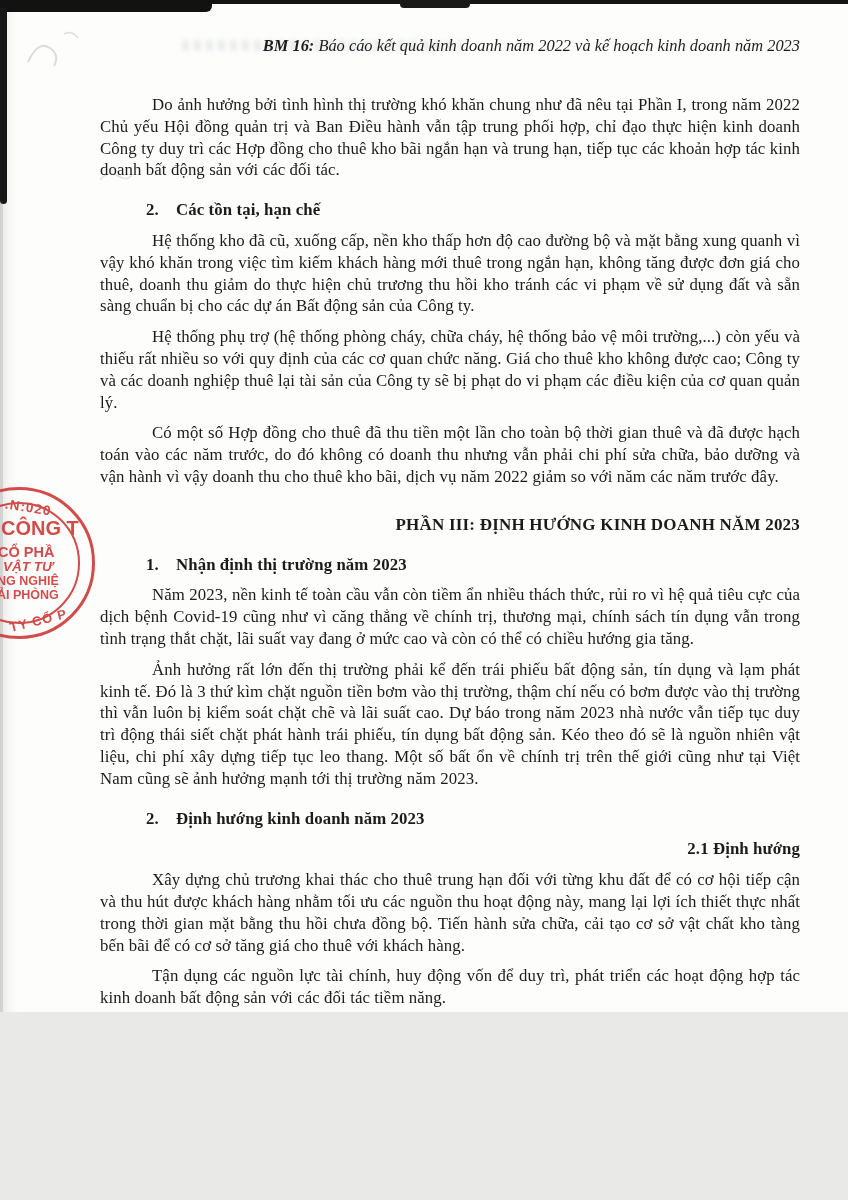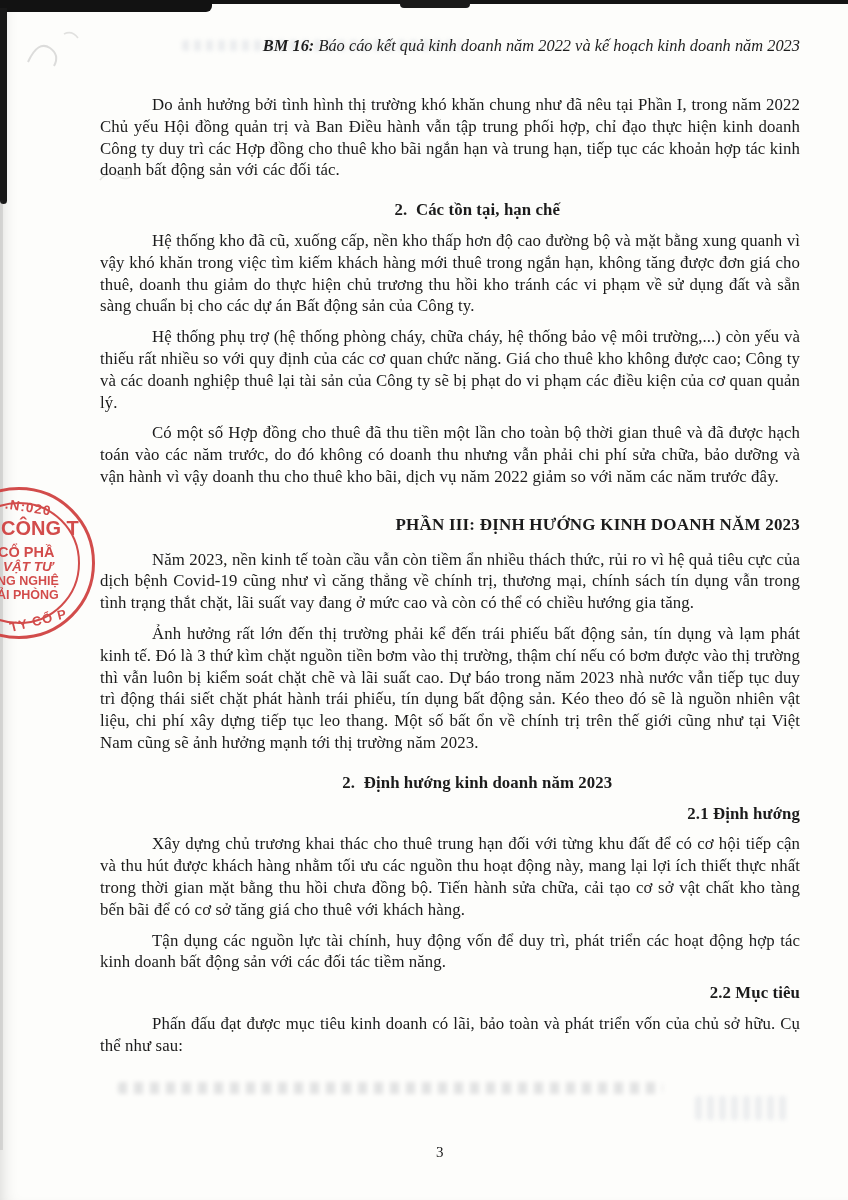"BM 16: Báo cáo kết" .page { height: 1200px -> 1012px }
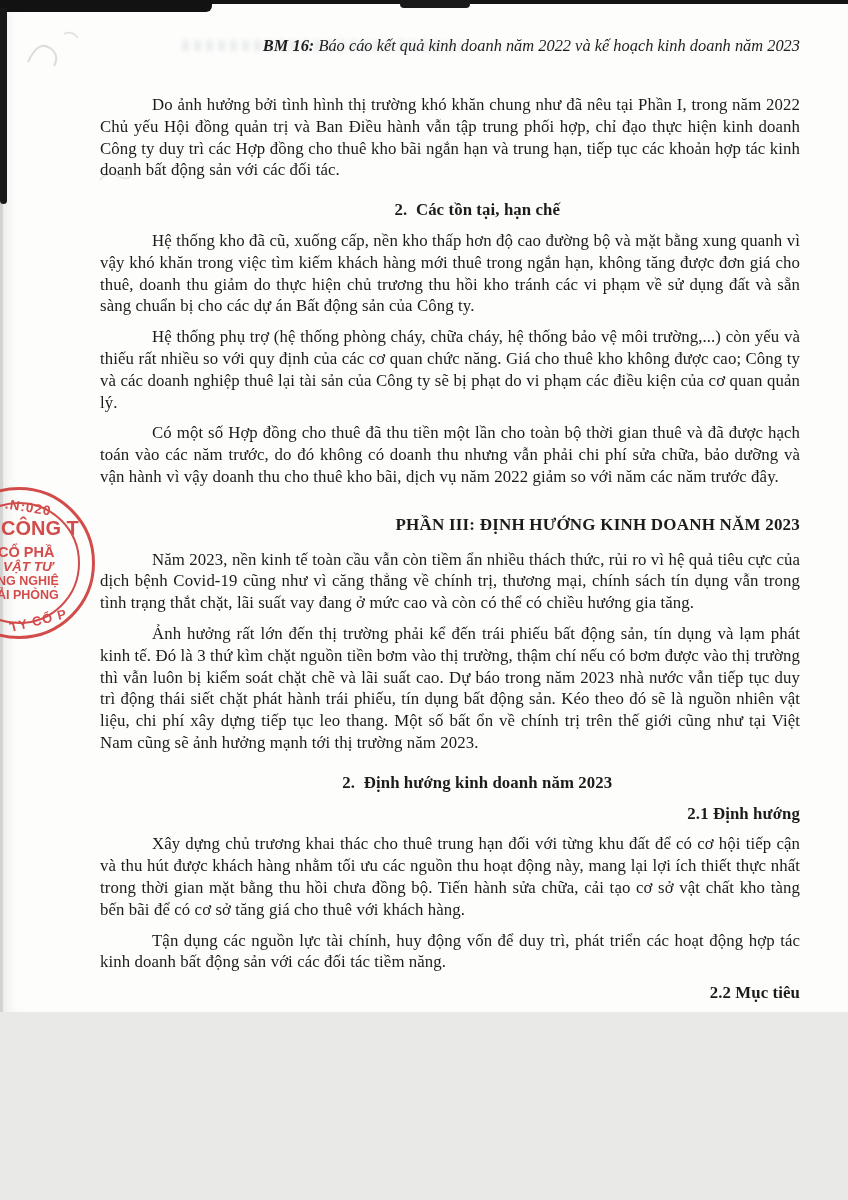"2. Các tồn tại, hạn" .hd { text-align: center -> left }
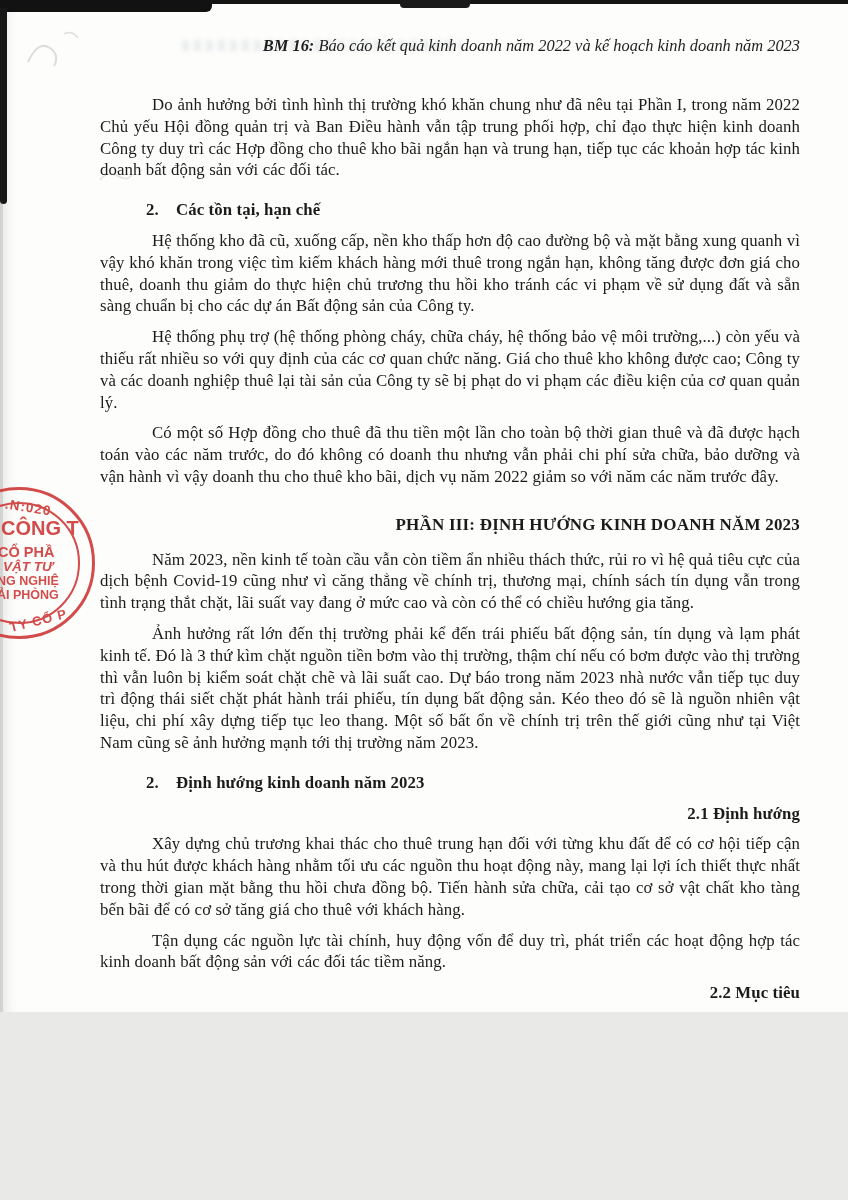"1. Nhận định thị trường" div.hd { html: none -> <div><span>1.</span><span>Nhận định thị trường năm 2023</span></div> }
